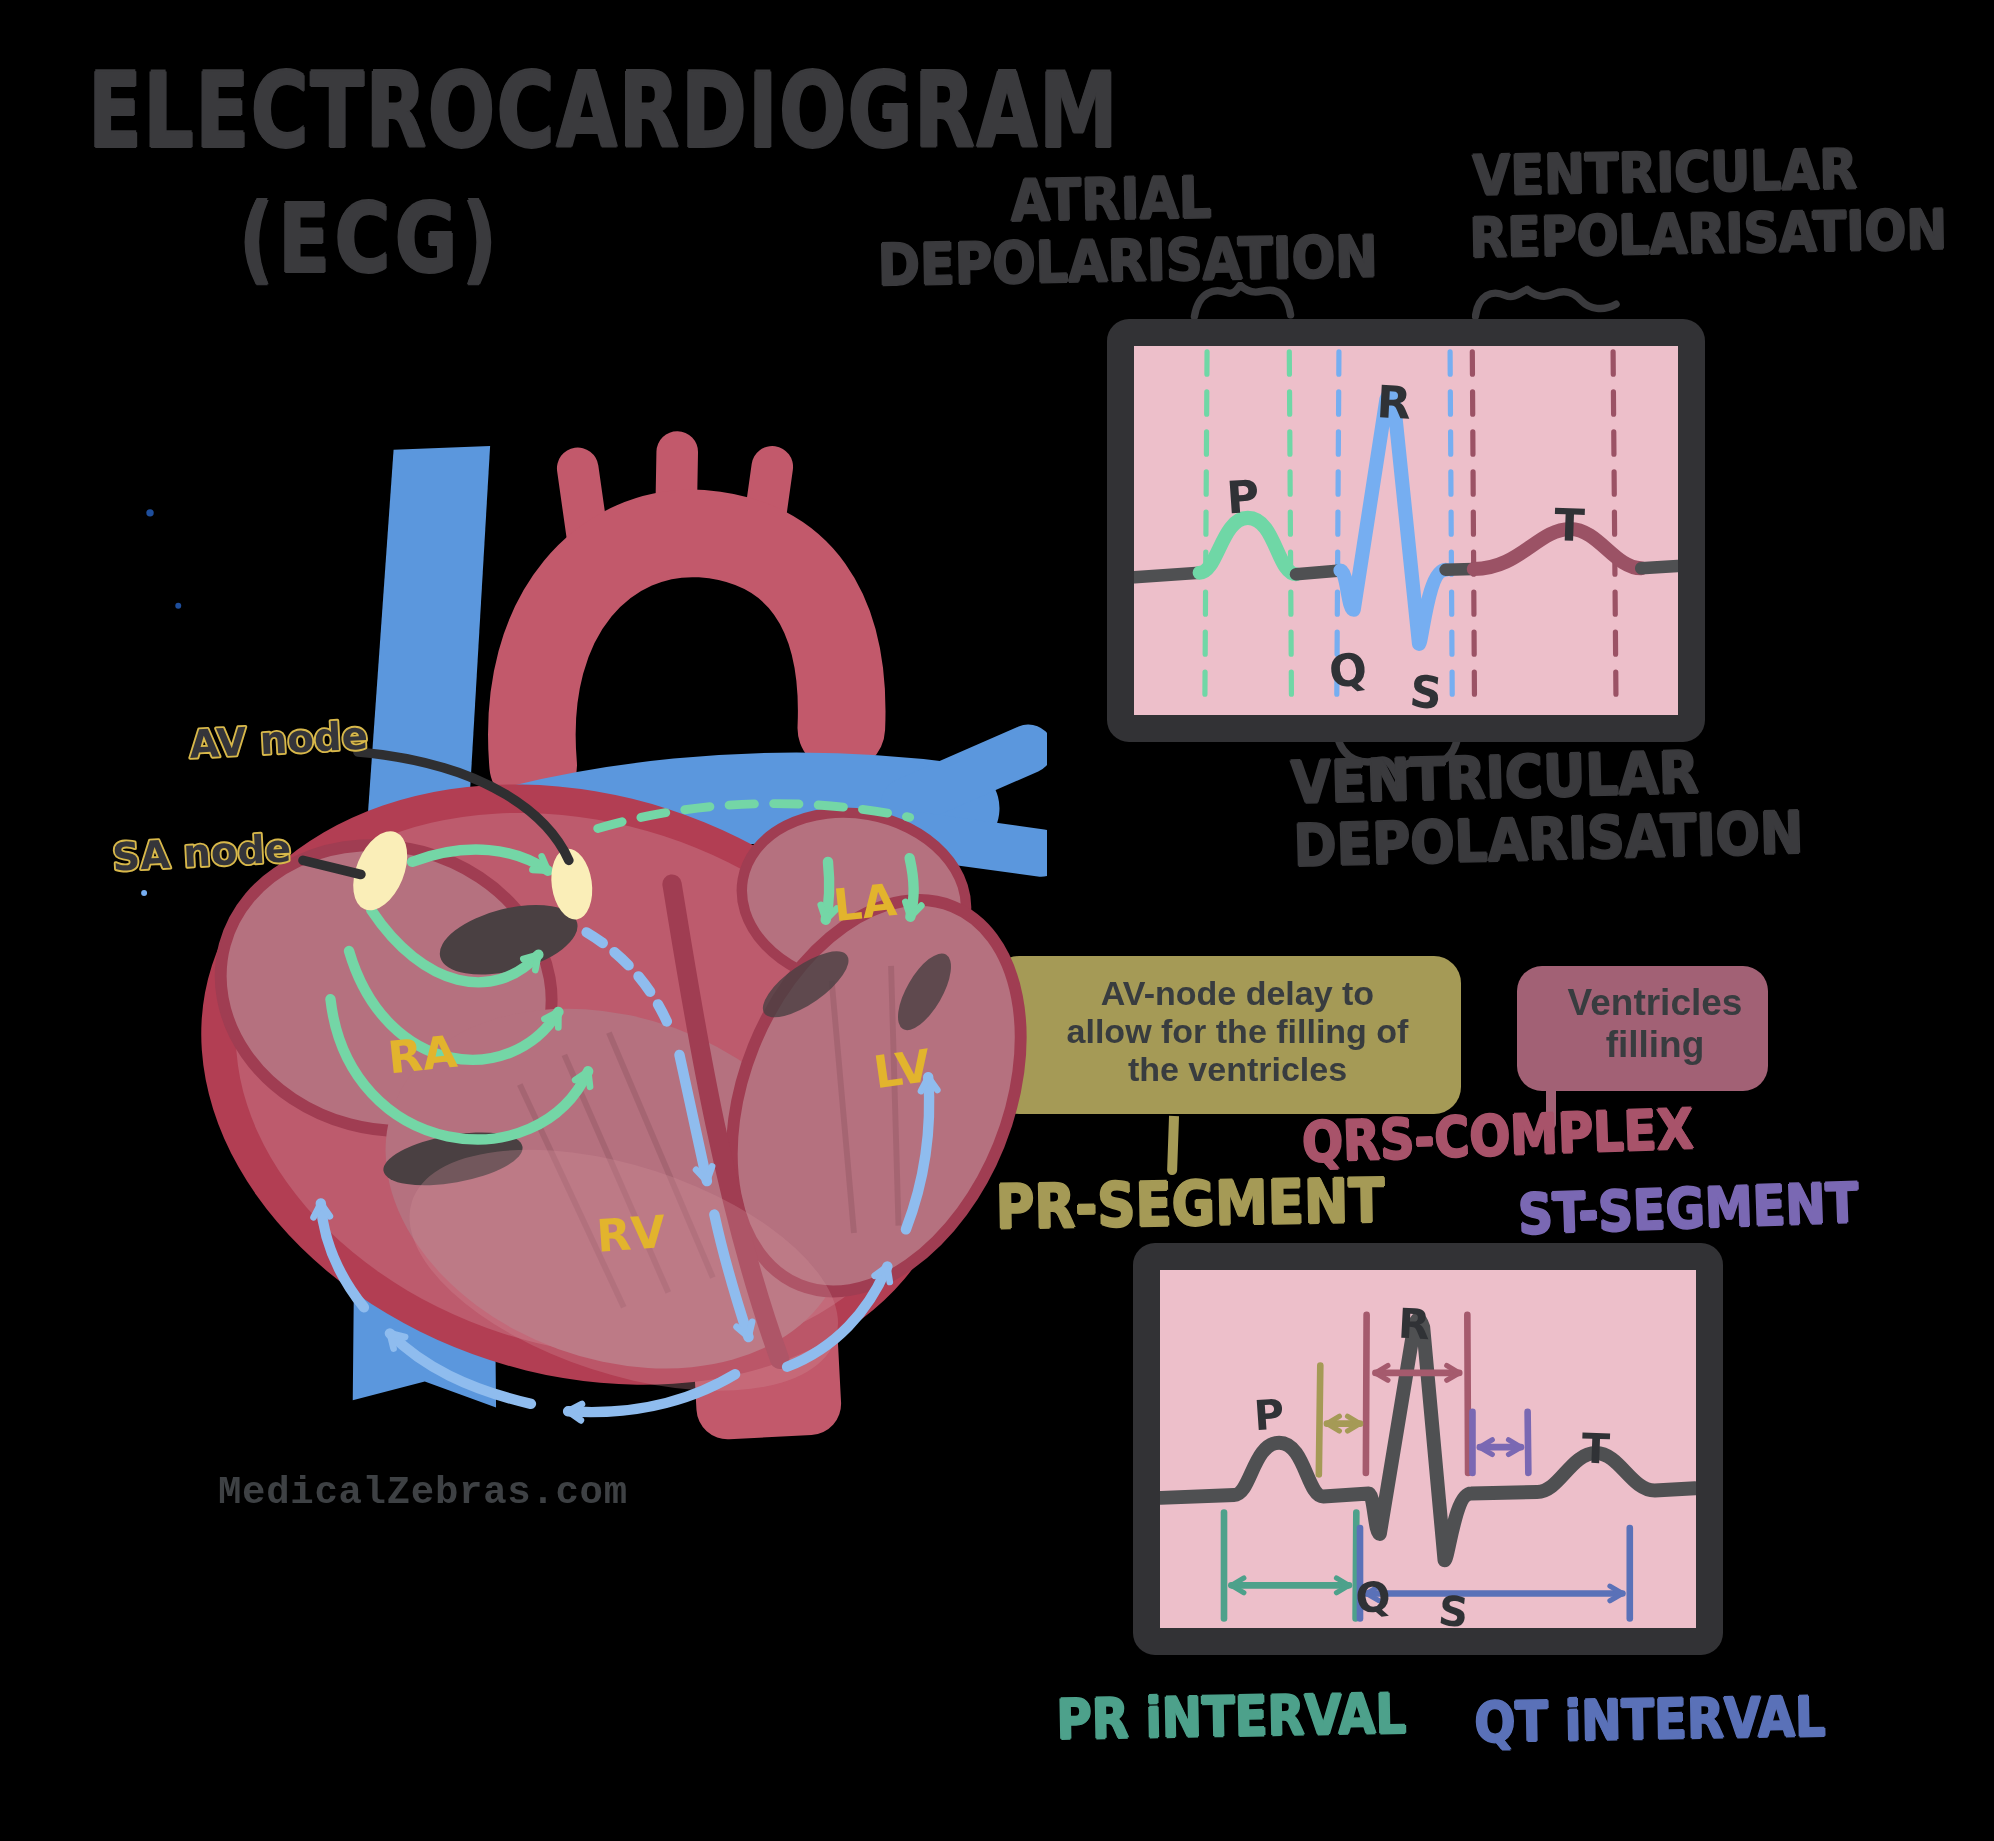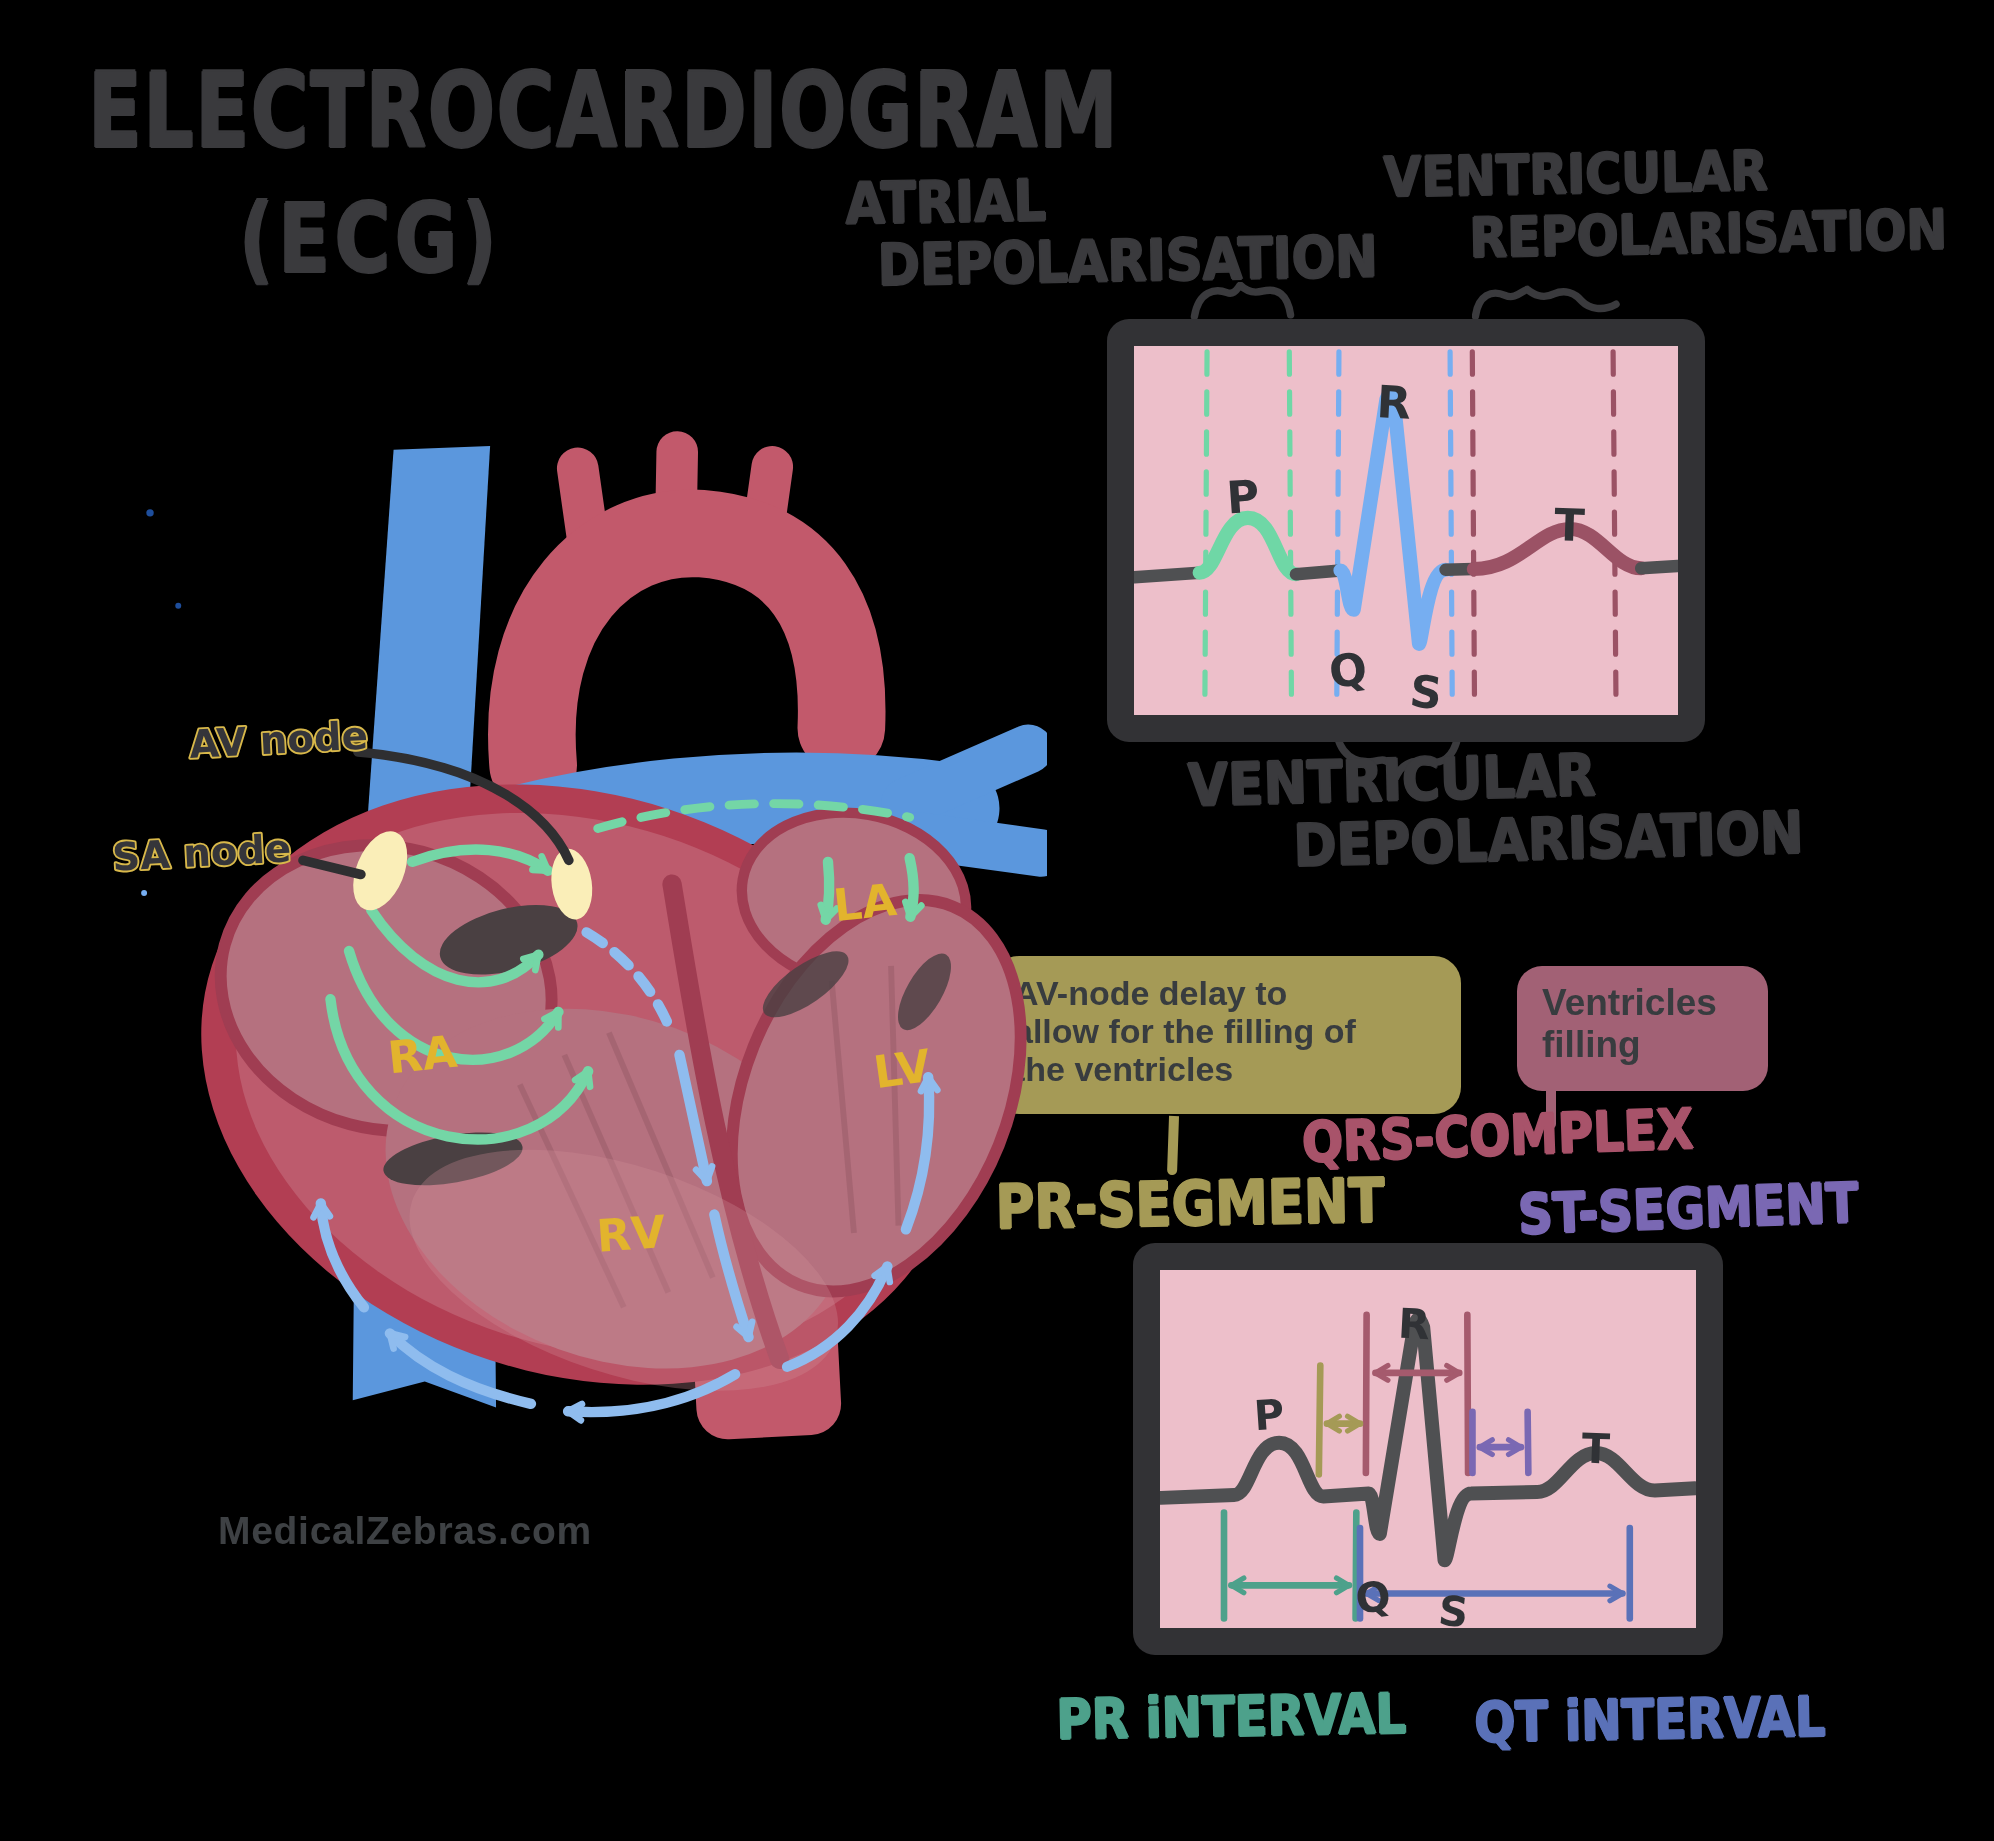"ELECTROCARDIOGRAM" #canvas { text-align: none -> center }
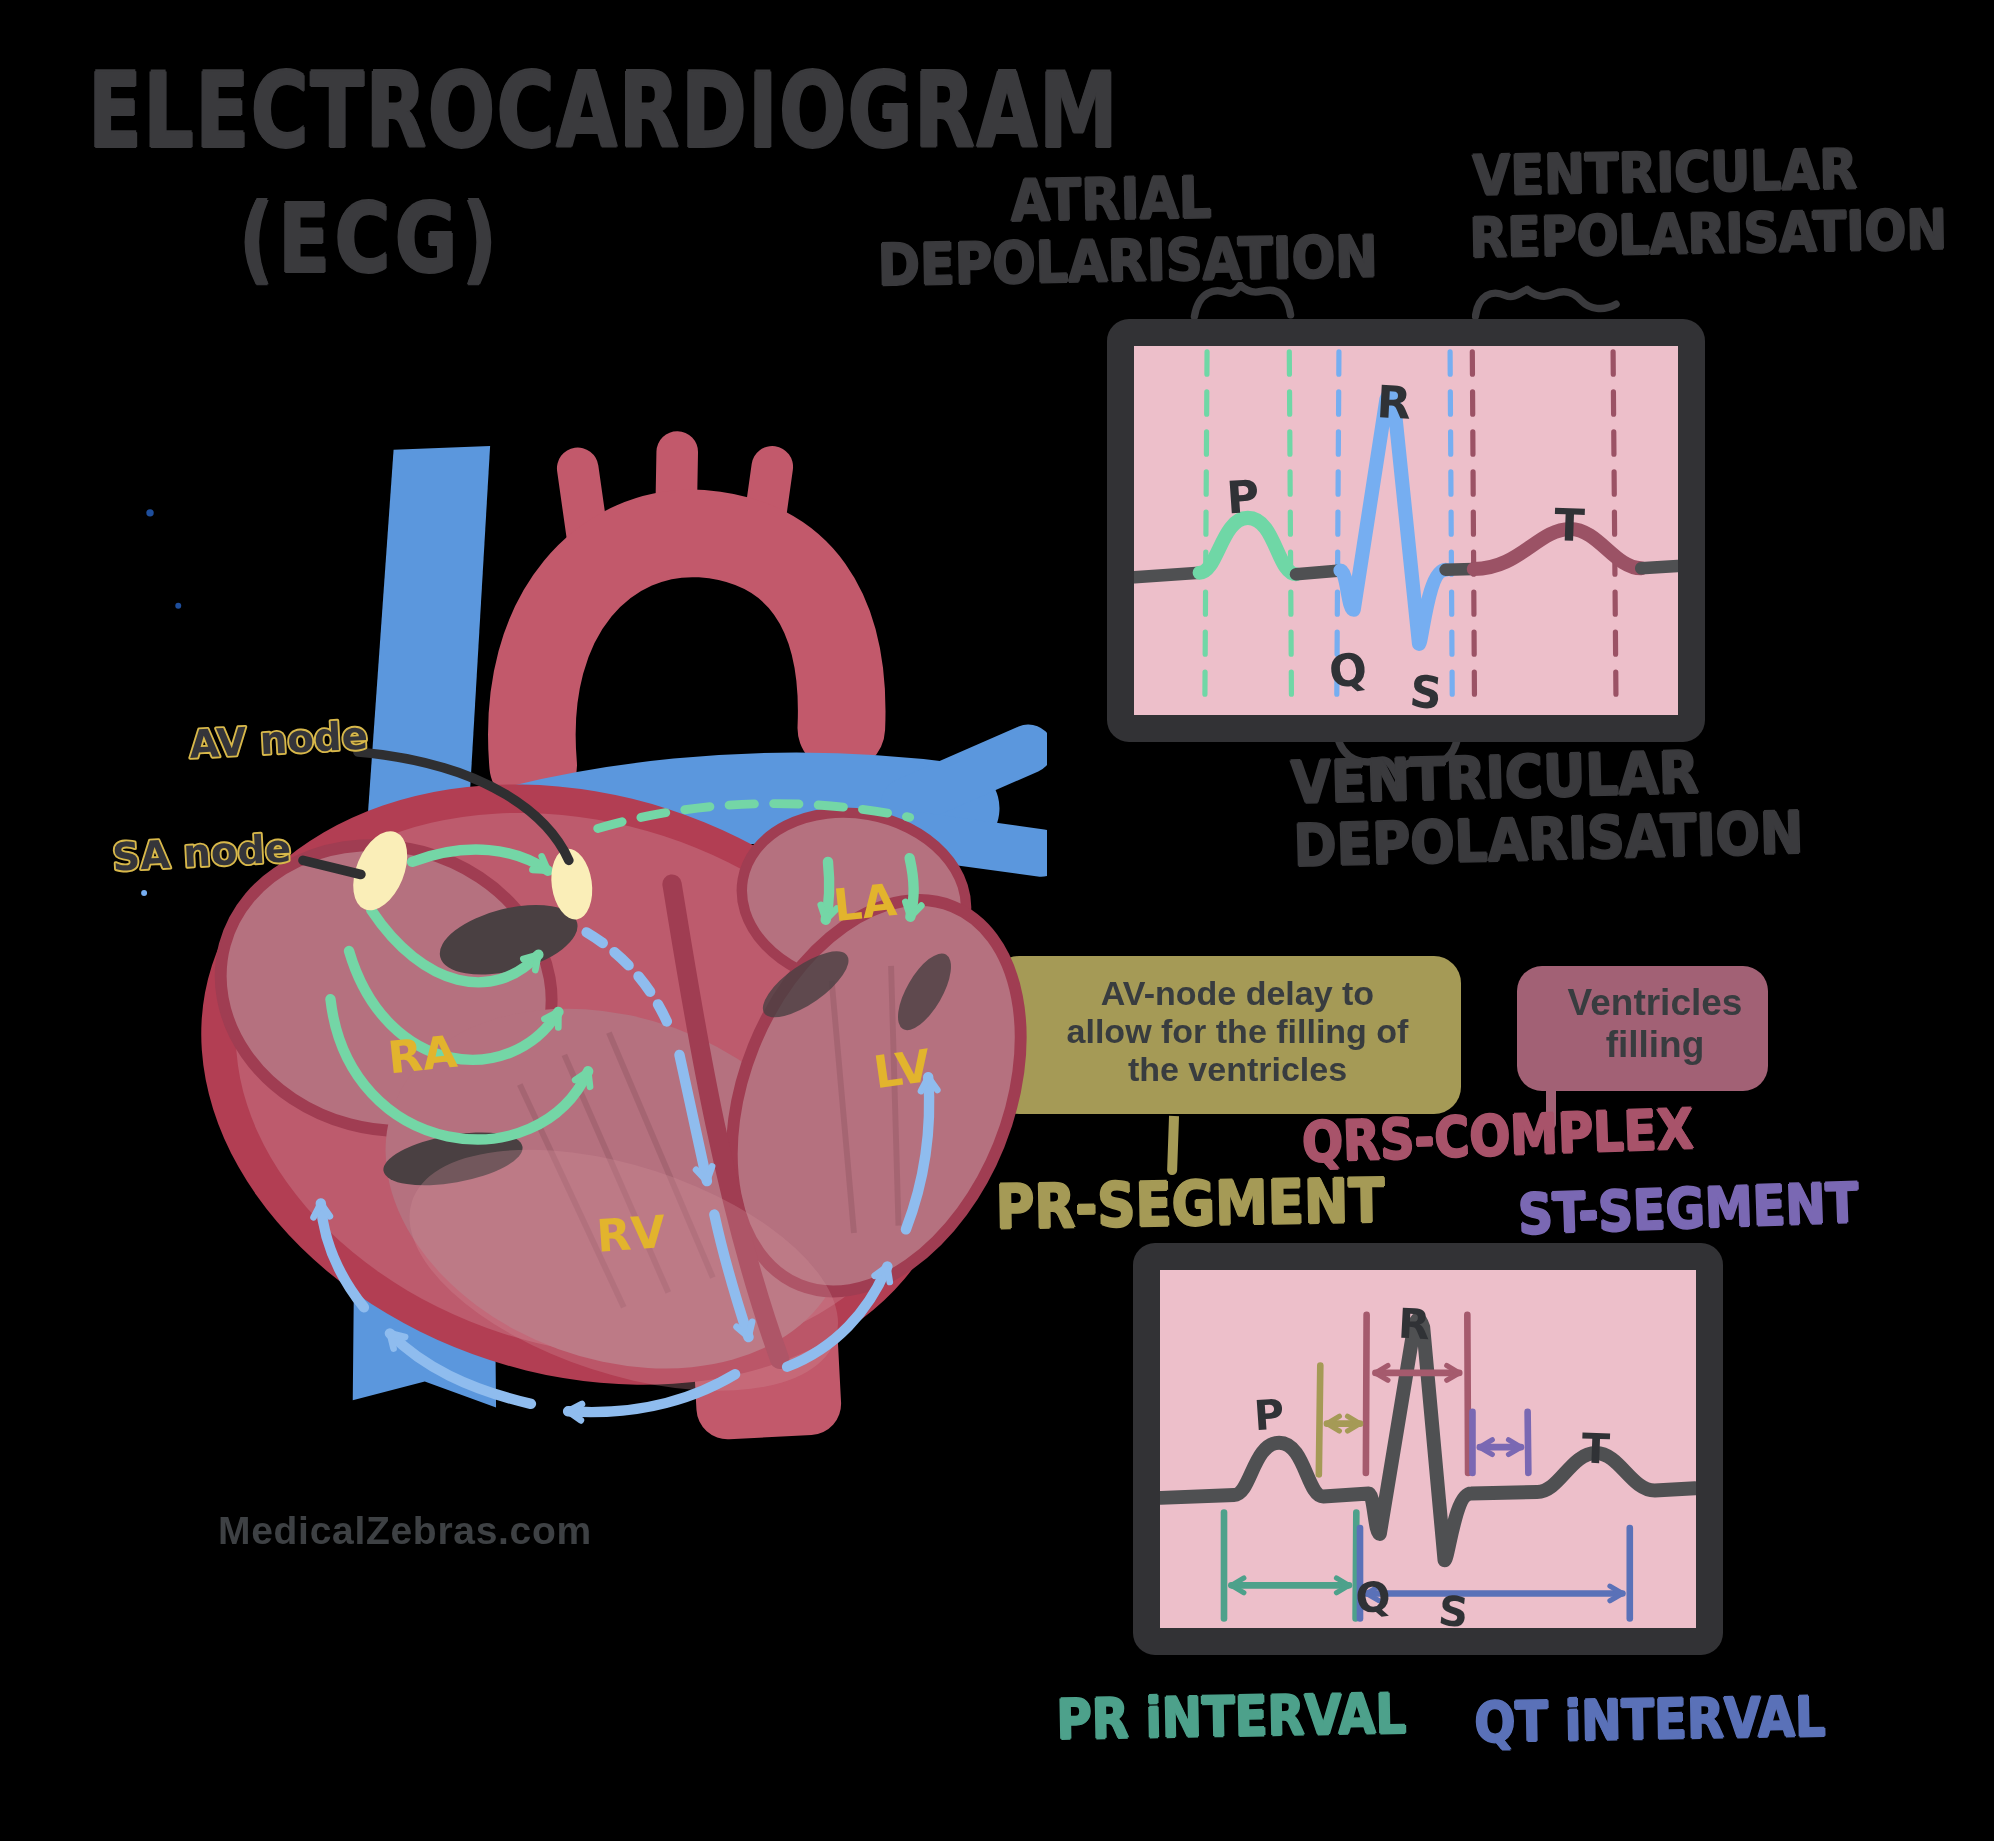"MedicalZebras.com" .watermark { font-family: Liberation Sans, sans-serif -> Liberation Mono, monospace; margin-top: 38px -> none }
